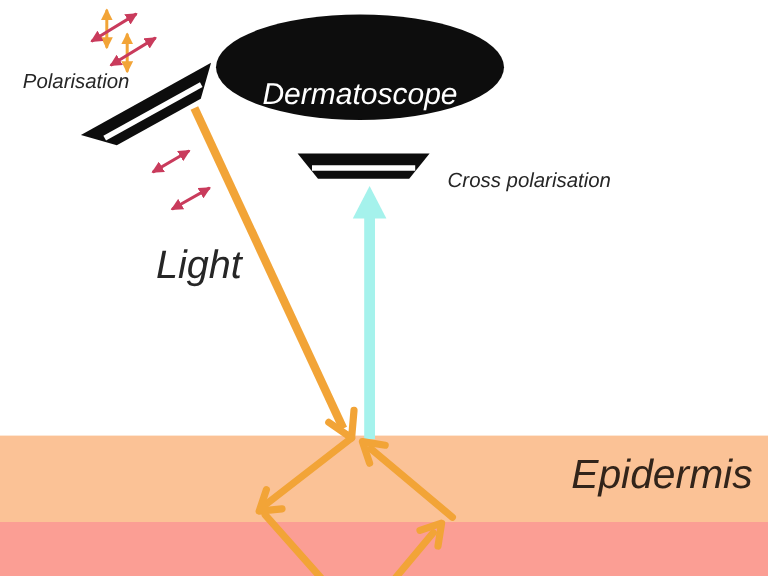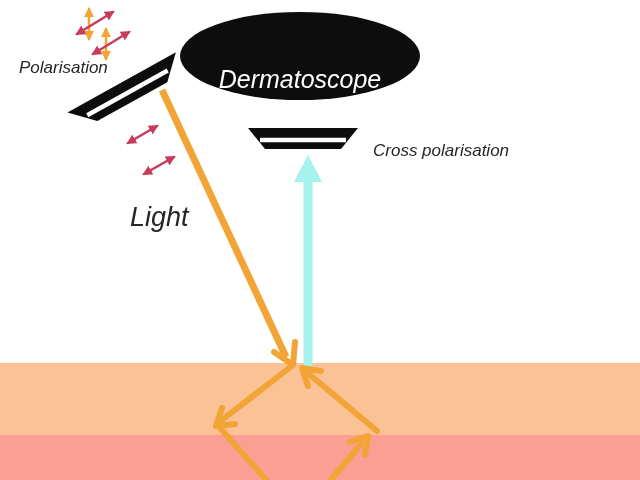"Light" .lbl-light { font-size: 27px -> 33px }
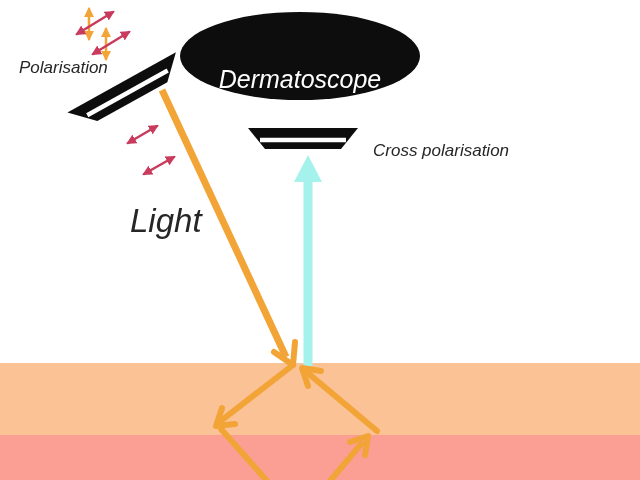"Epidermis" div.label { html: none -> <div>Epidermis</div> }
